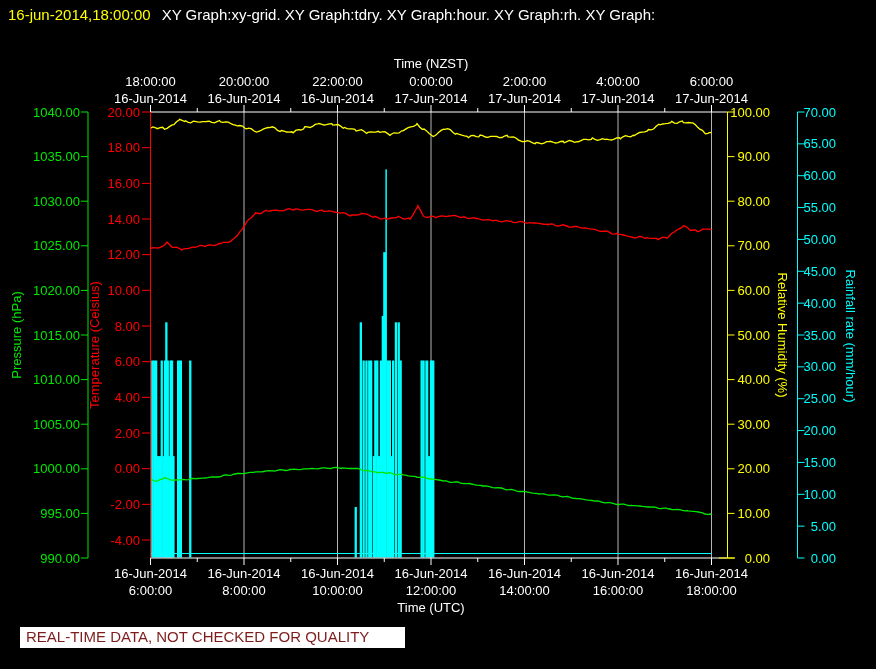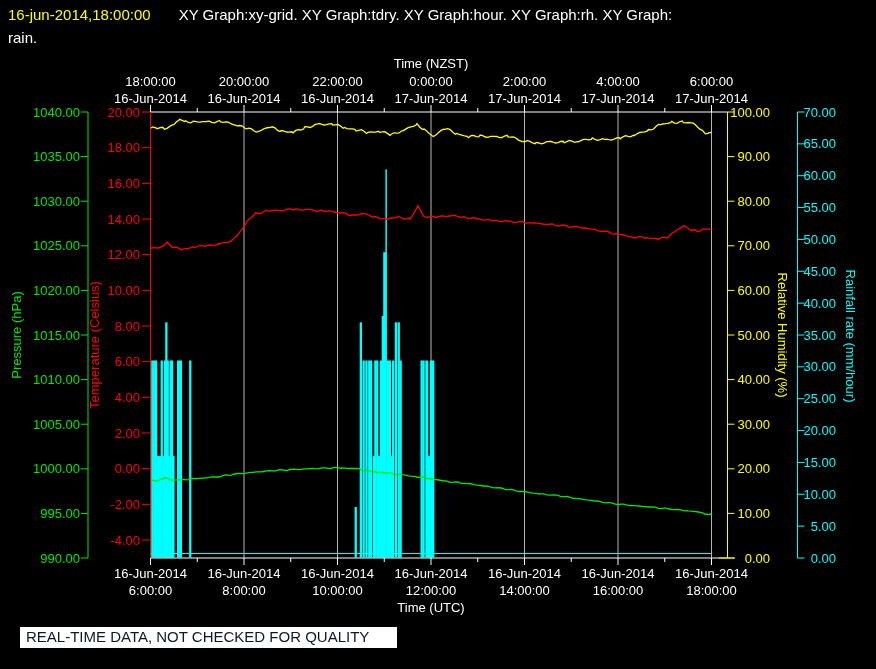"16-jun-2014,18:00:00" .titlebar .ts { margin-right: 28px -> 11px }
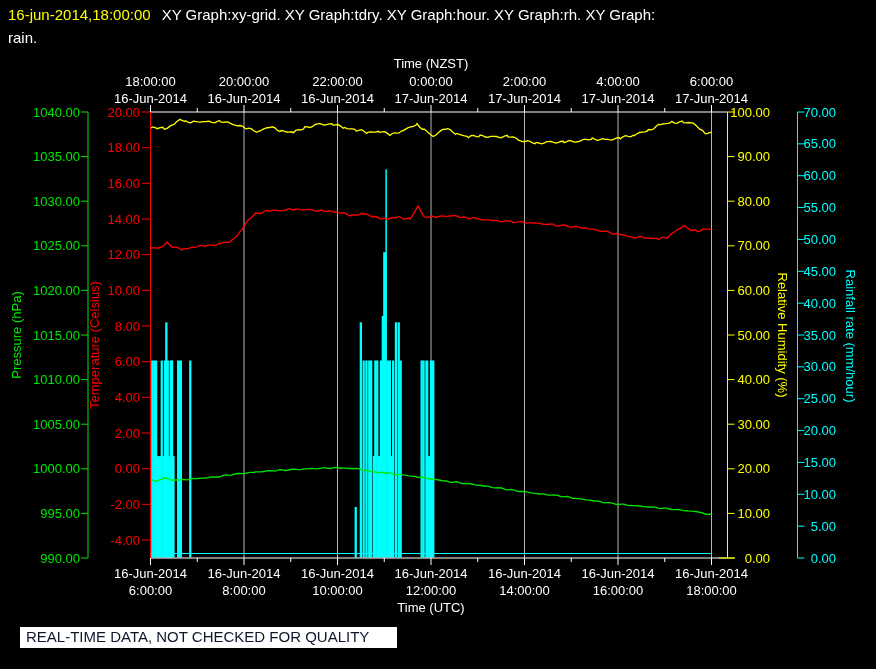"rain." div { html: <div>rain.</div> -> none }
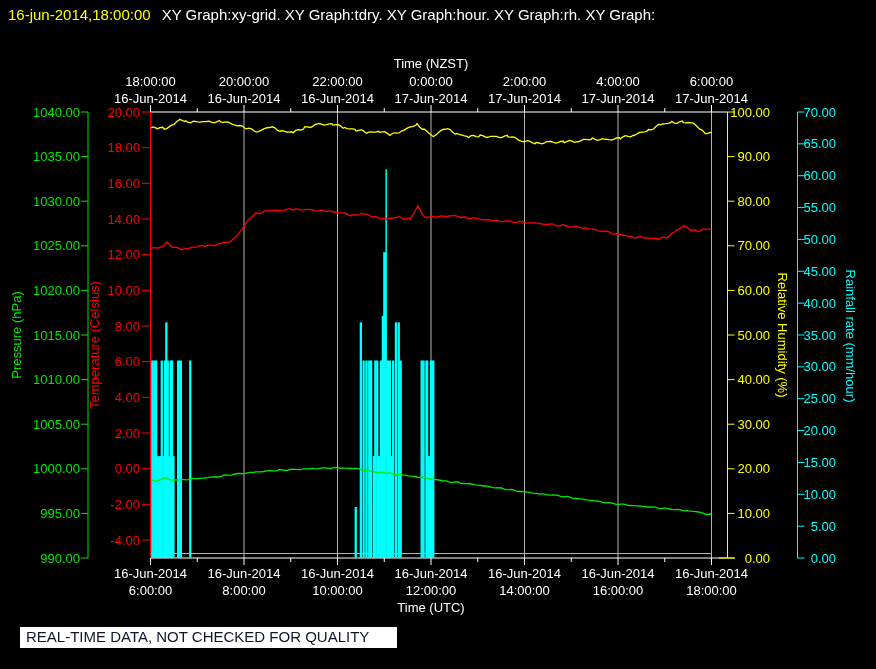"REAL-TIME DATA, NOT CHECKED FOR" .notice { color: #0f172a -> #7f1d1d; padding: 1px 28px 2px 6px -> 1px 36px 2px 6px }
